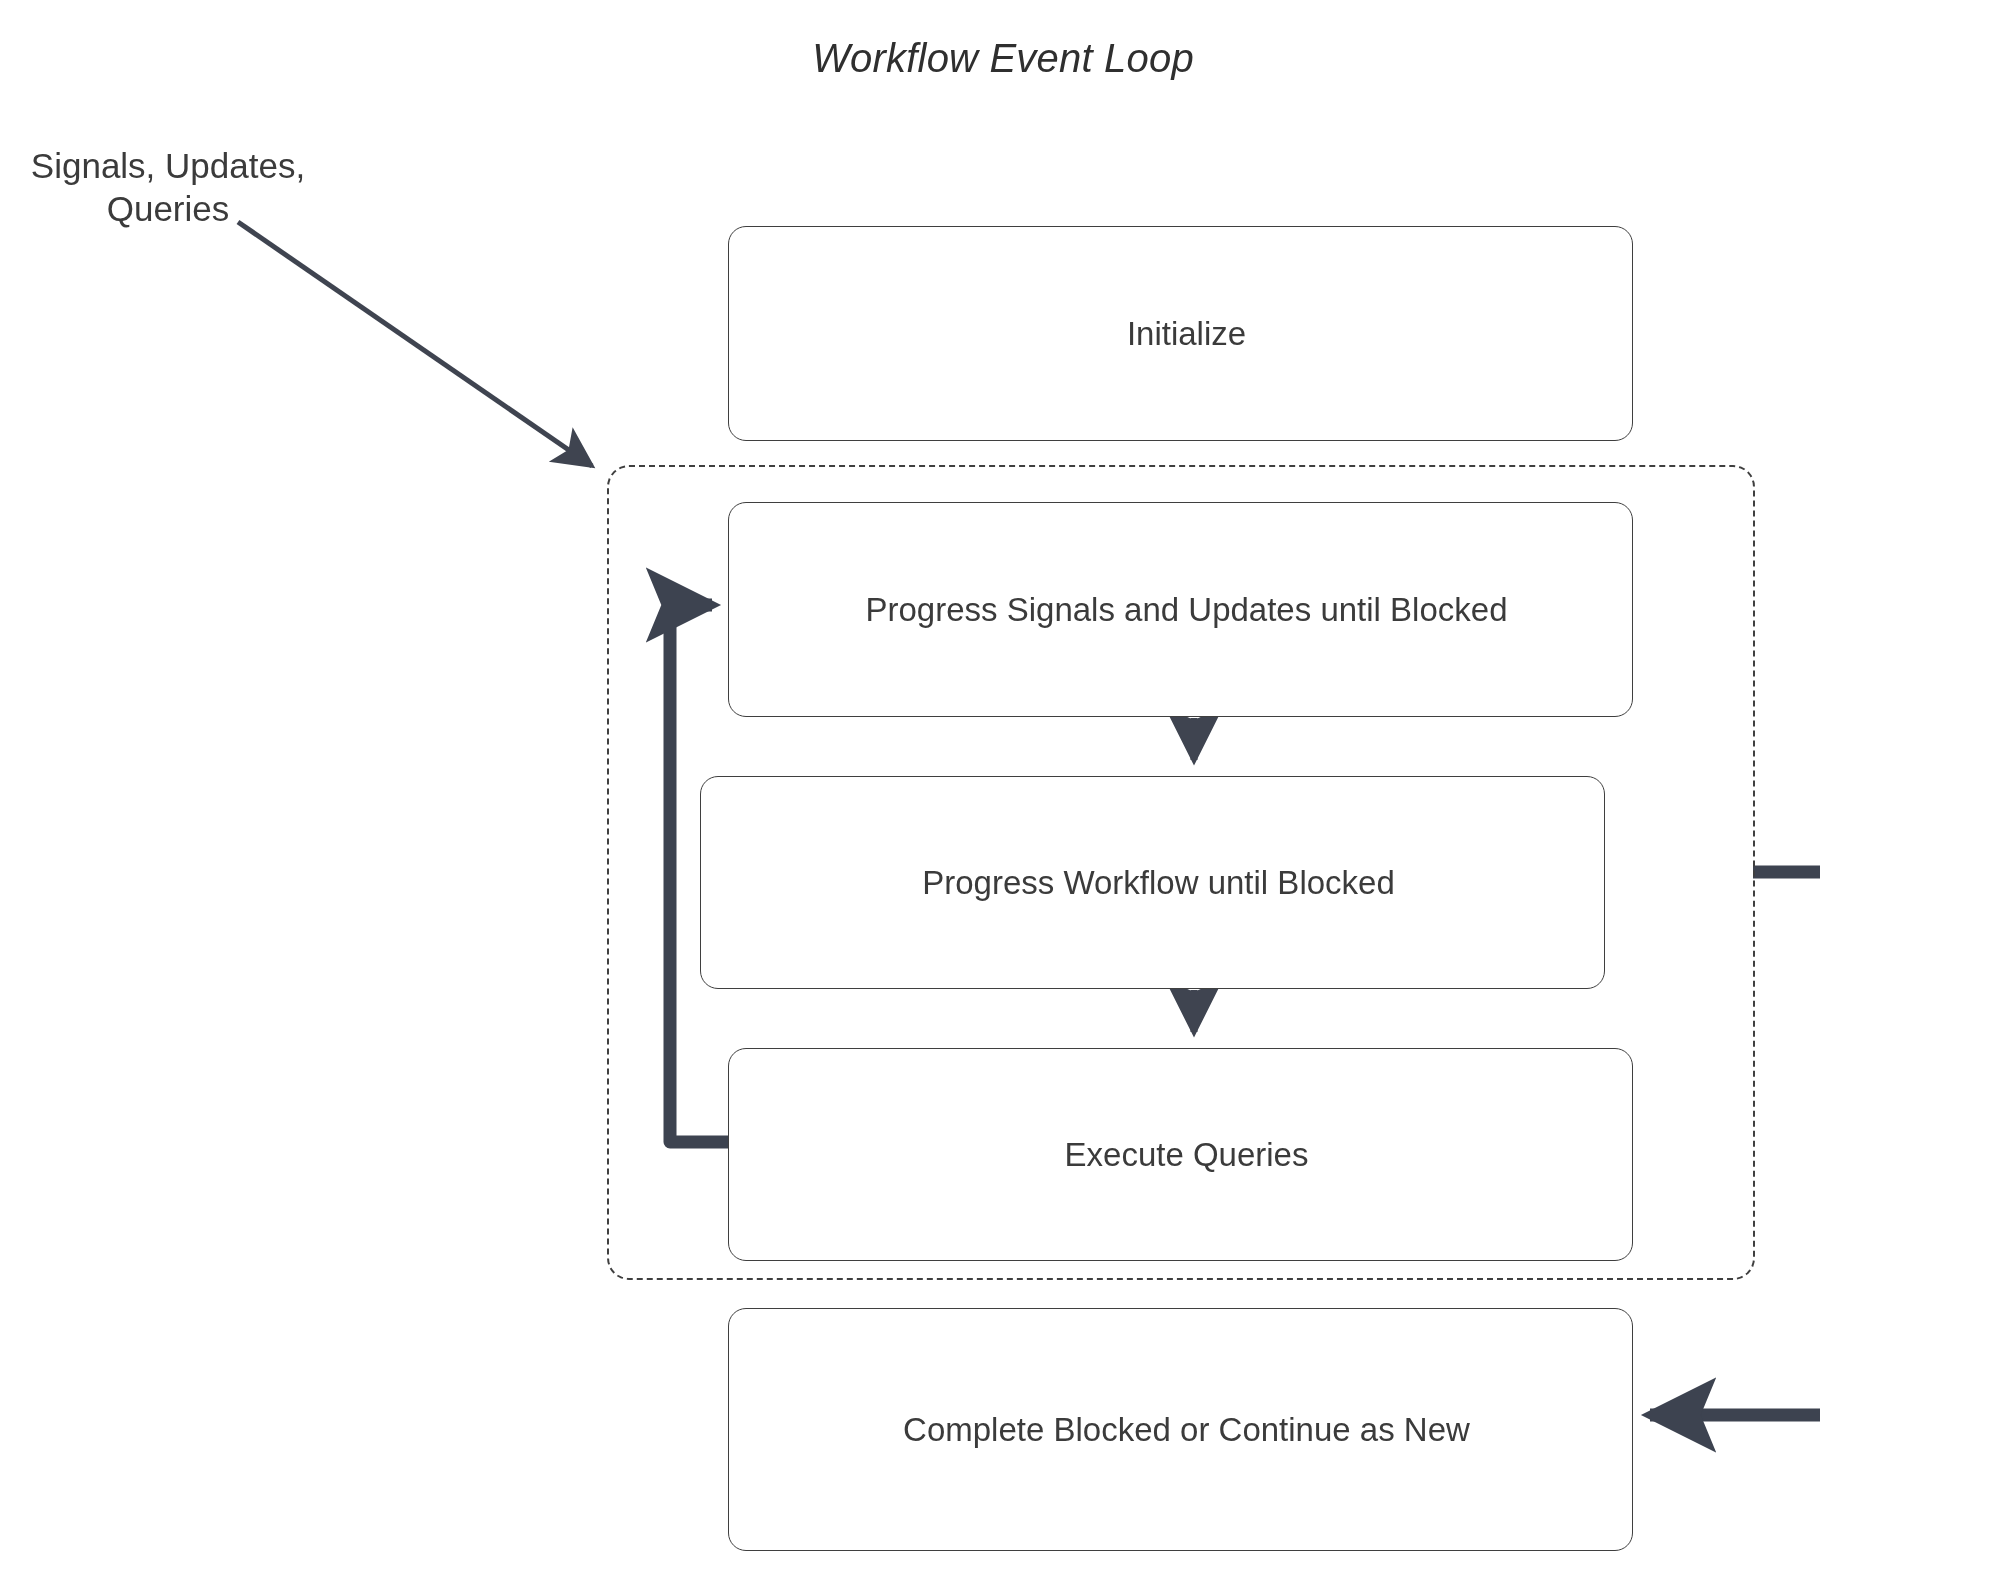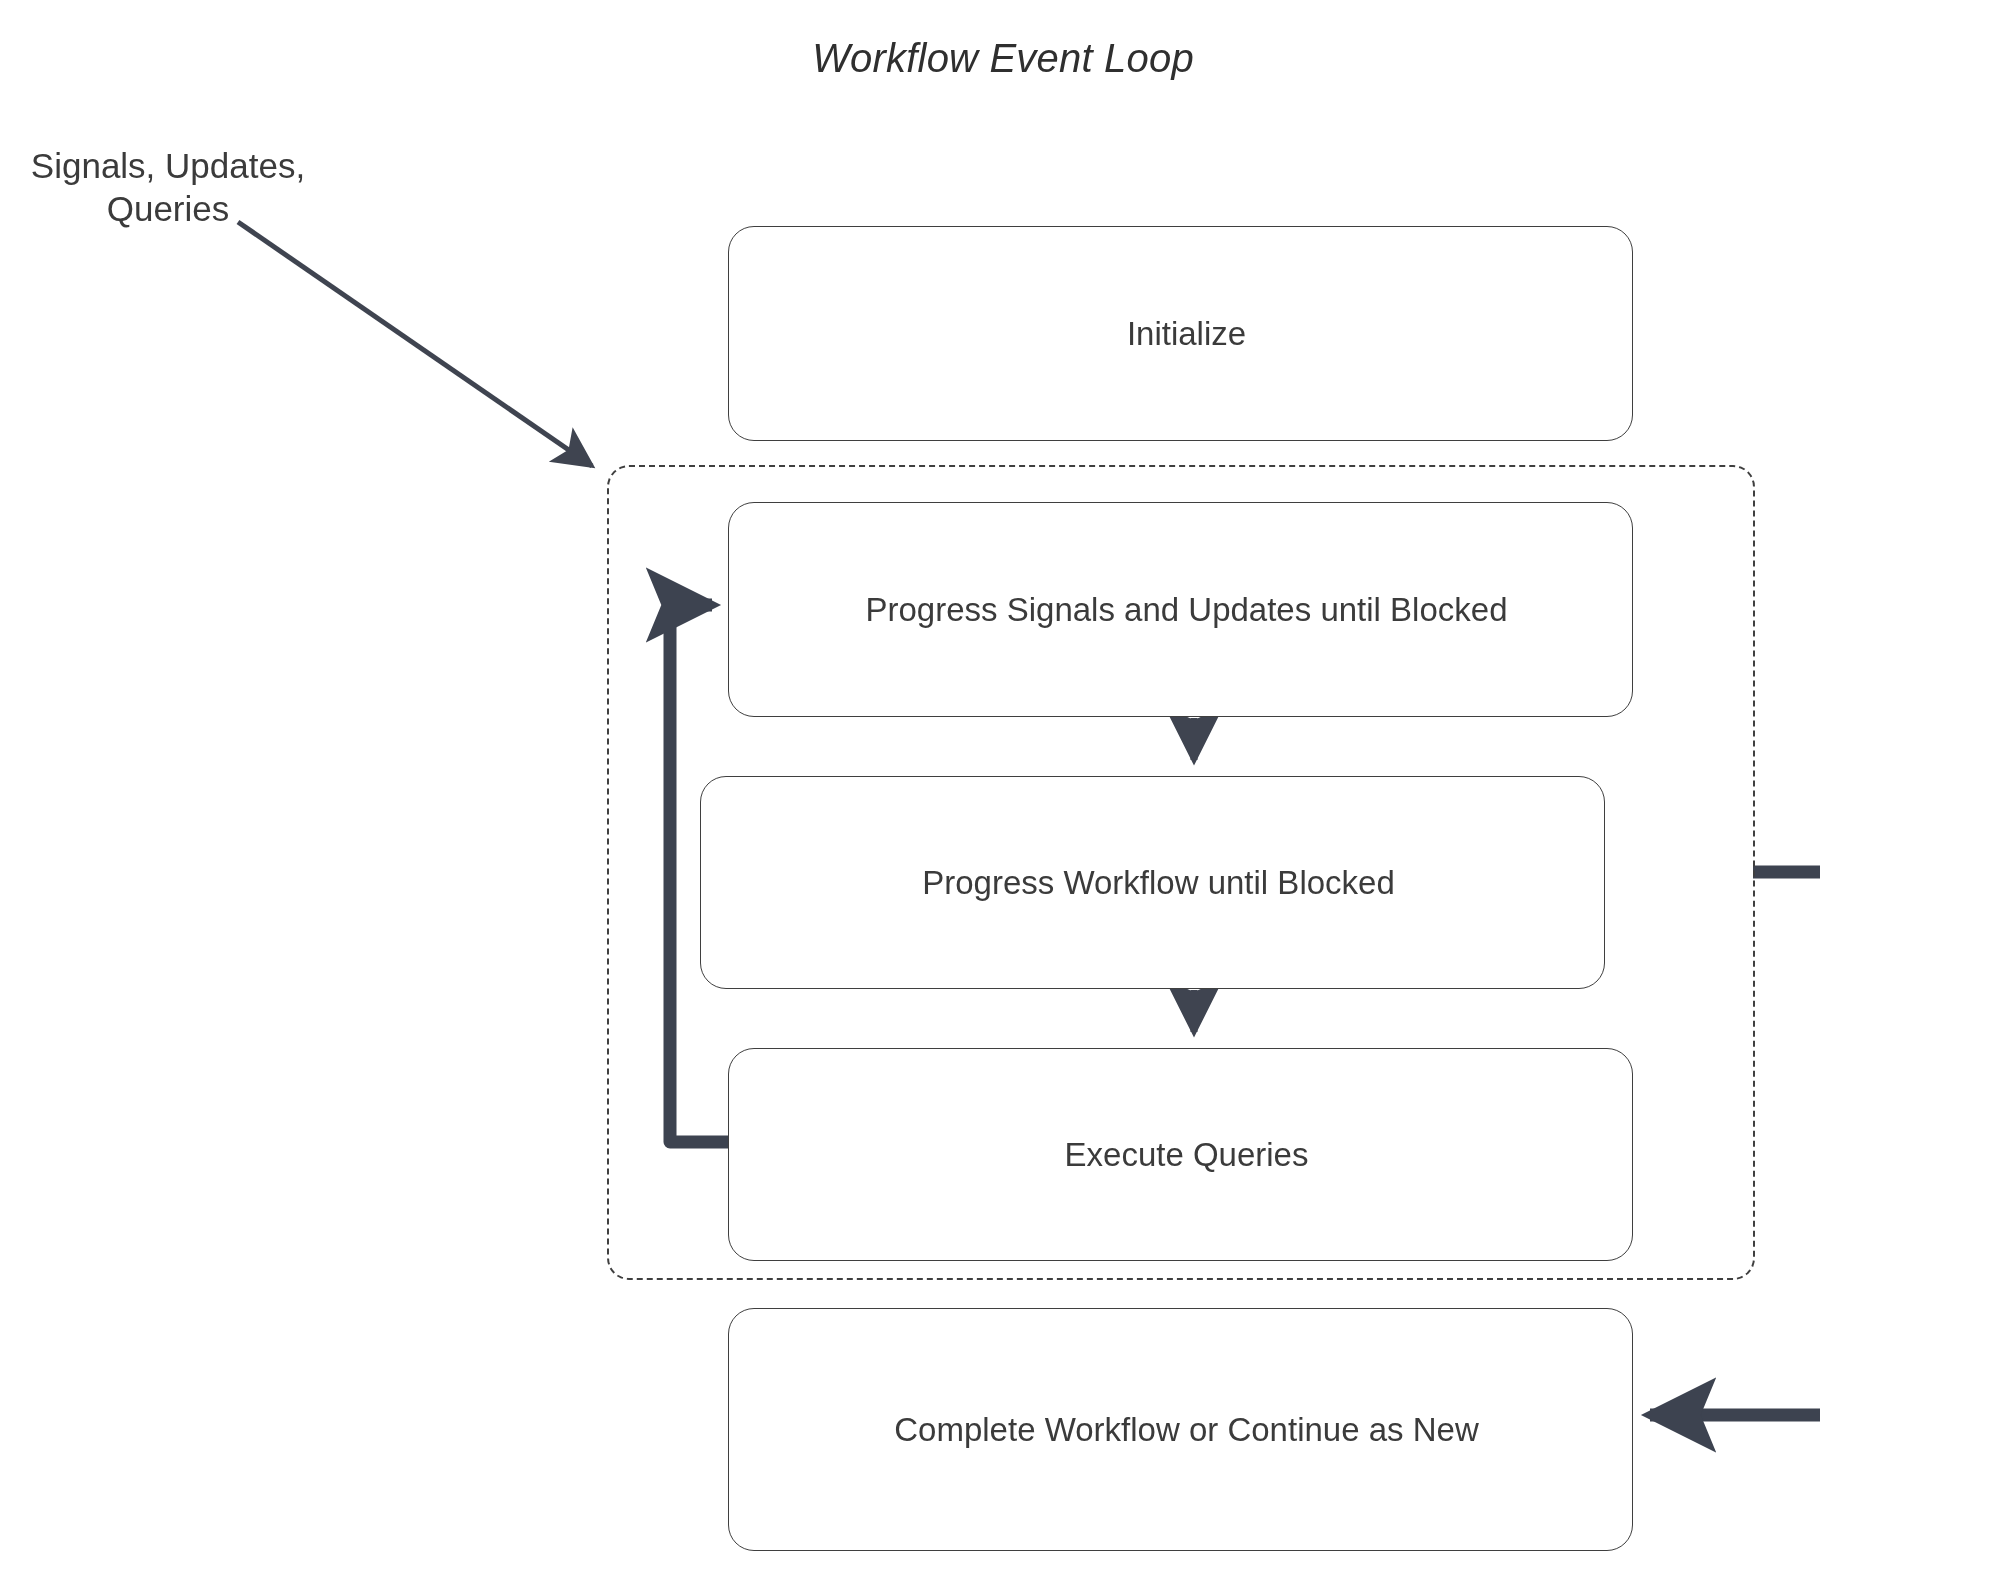"Initialize" .node { border-radius: 26px -> 18px }
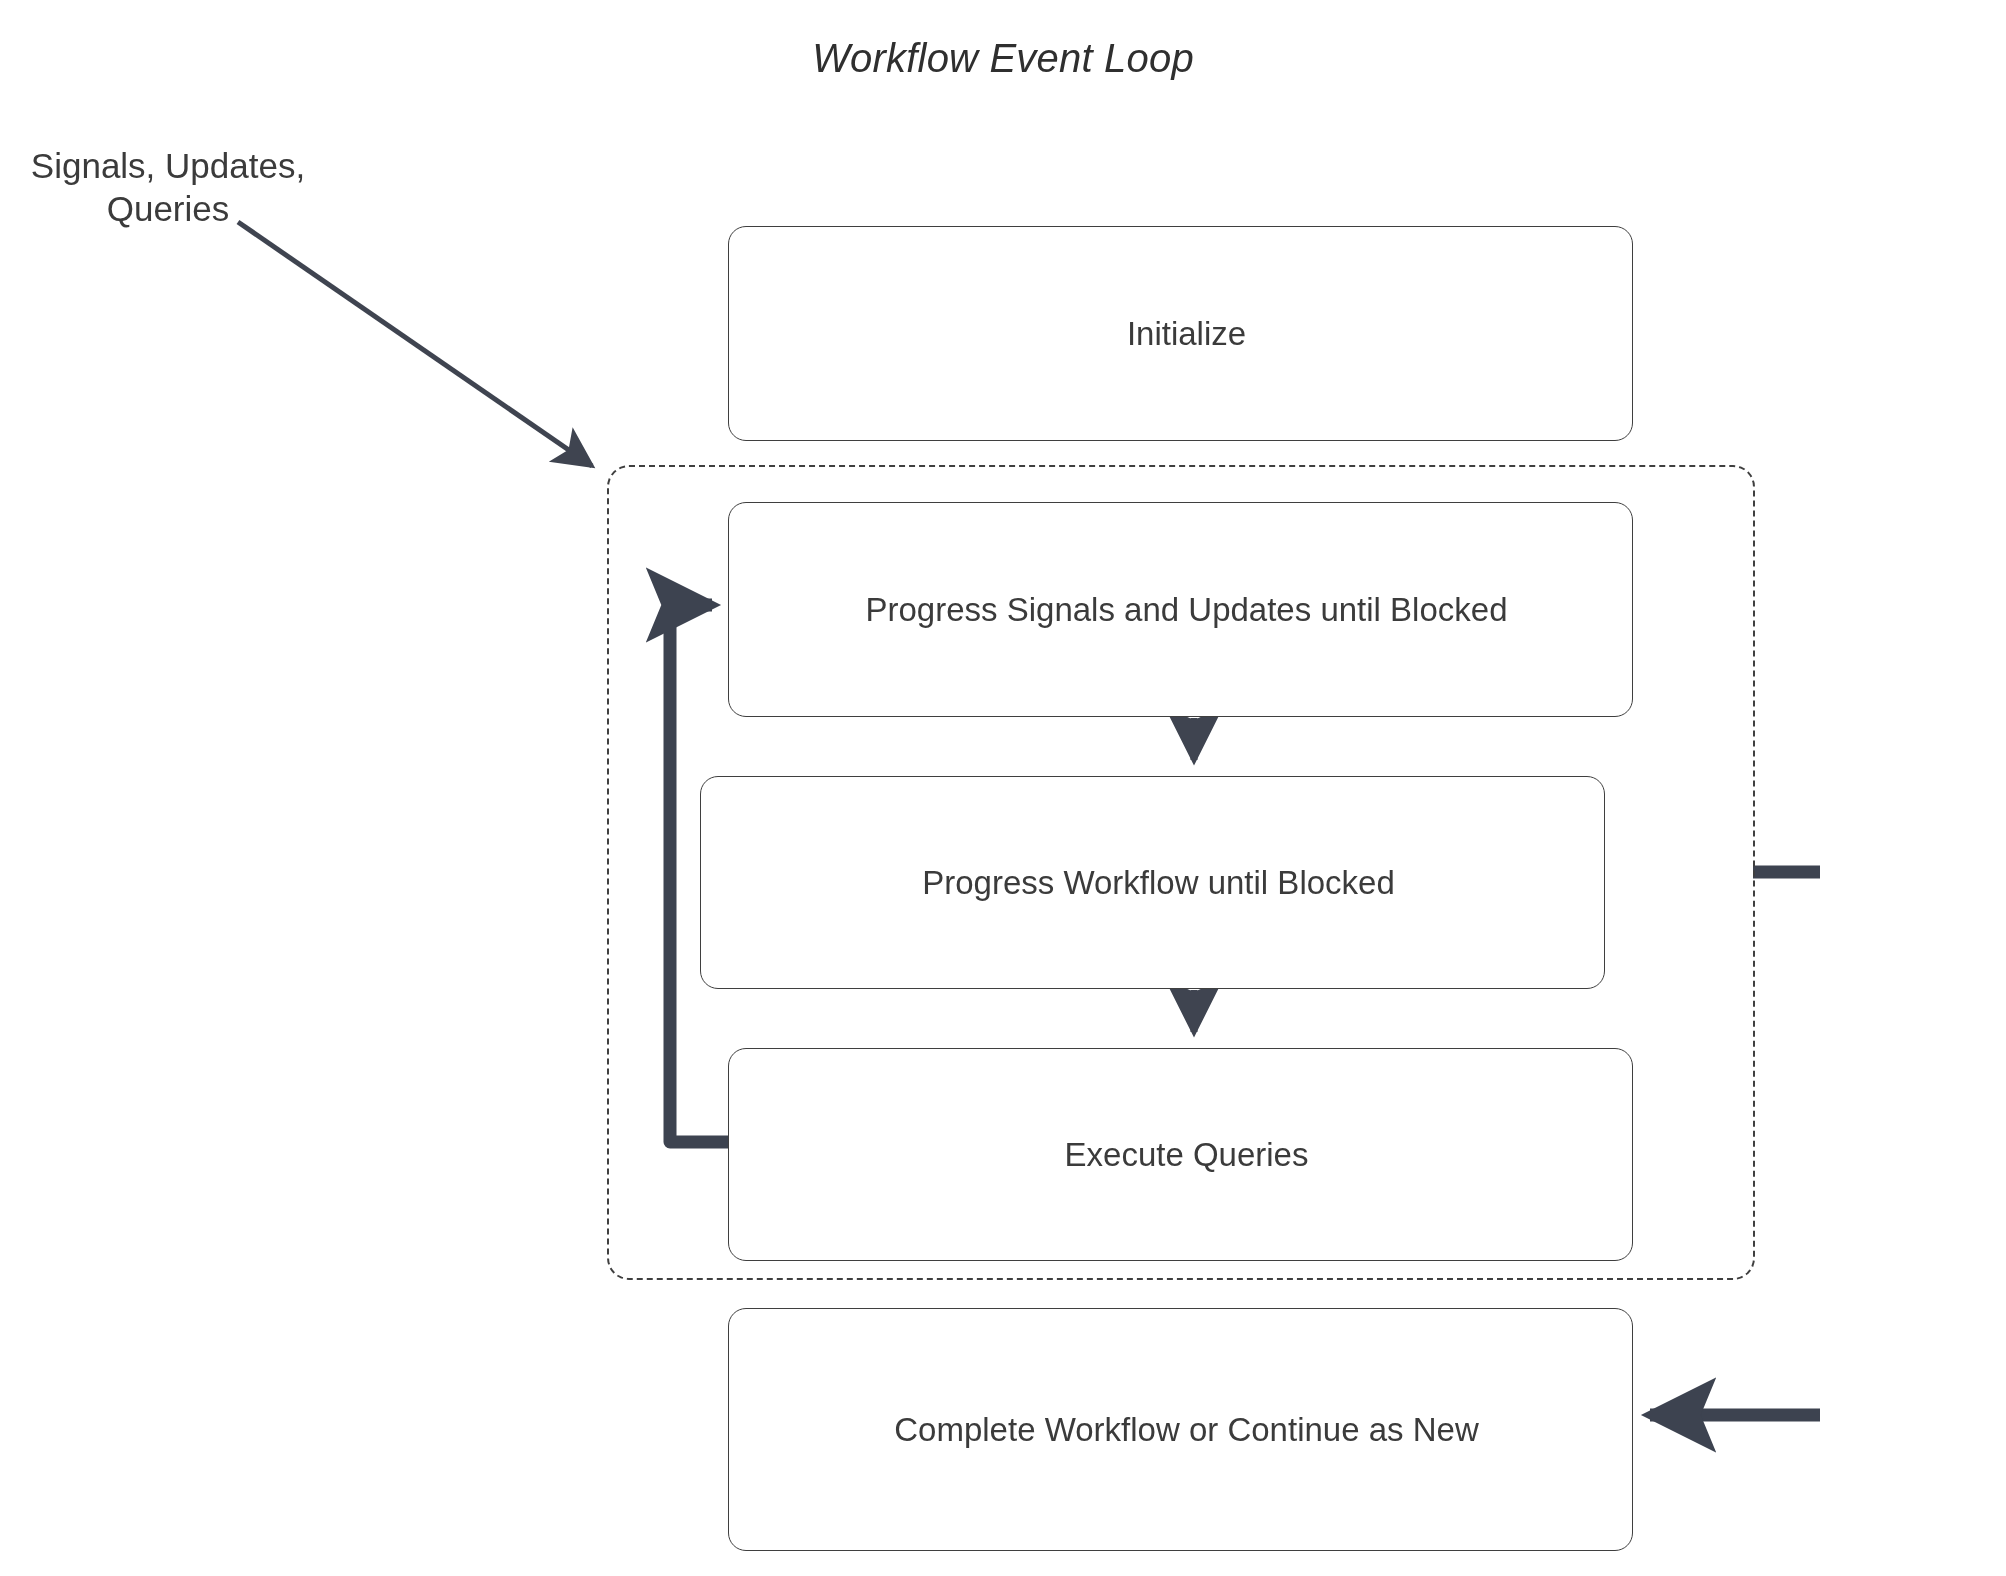"Complete Workflow or Continue as" span.node-label { text: Workflow -> Blocked }
